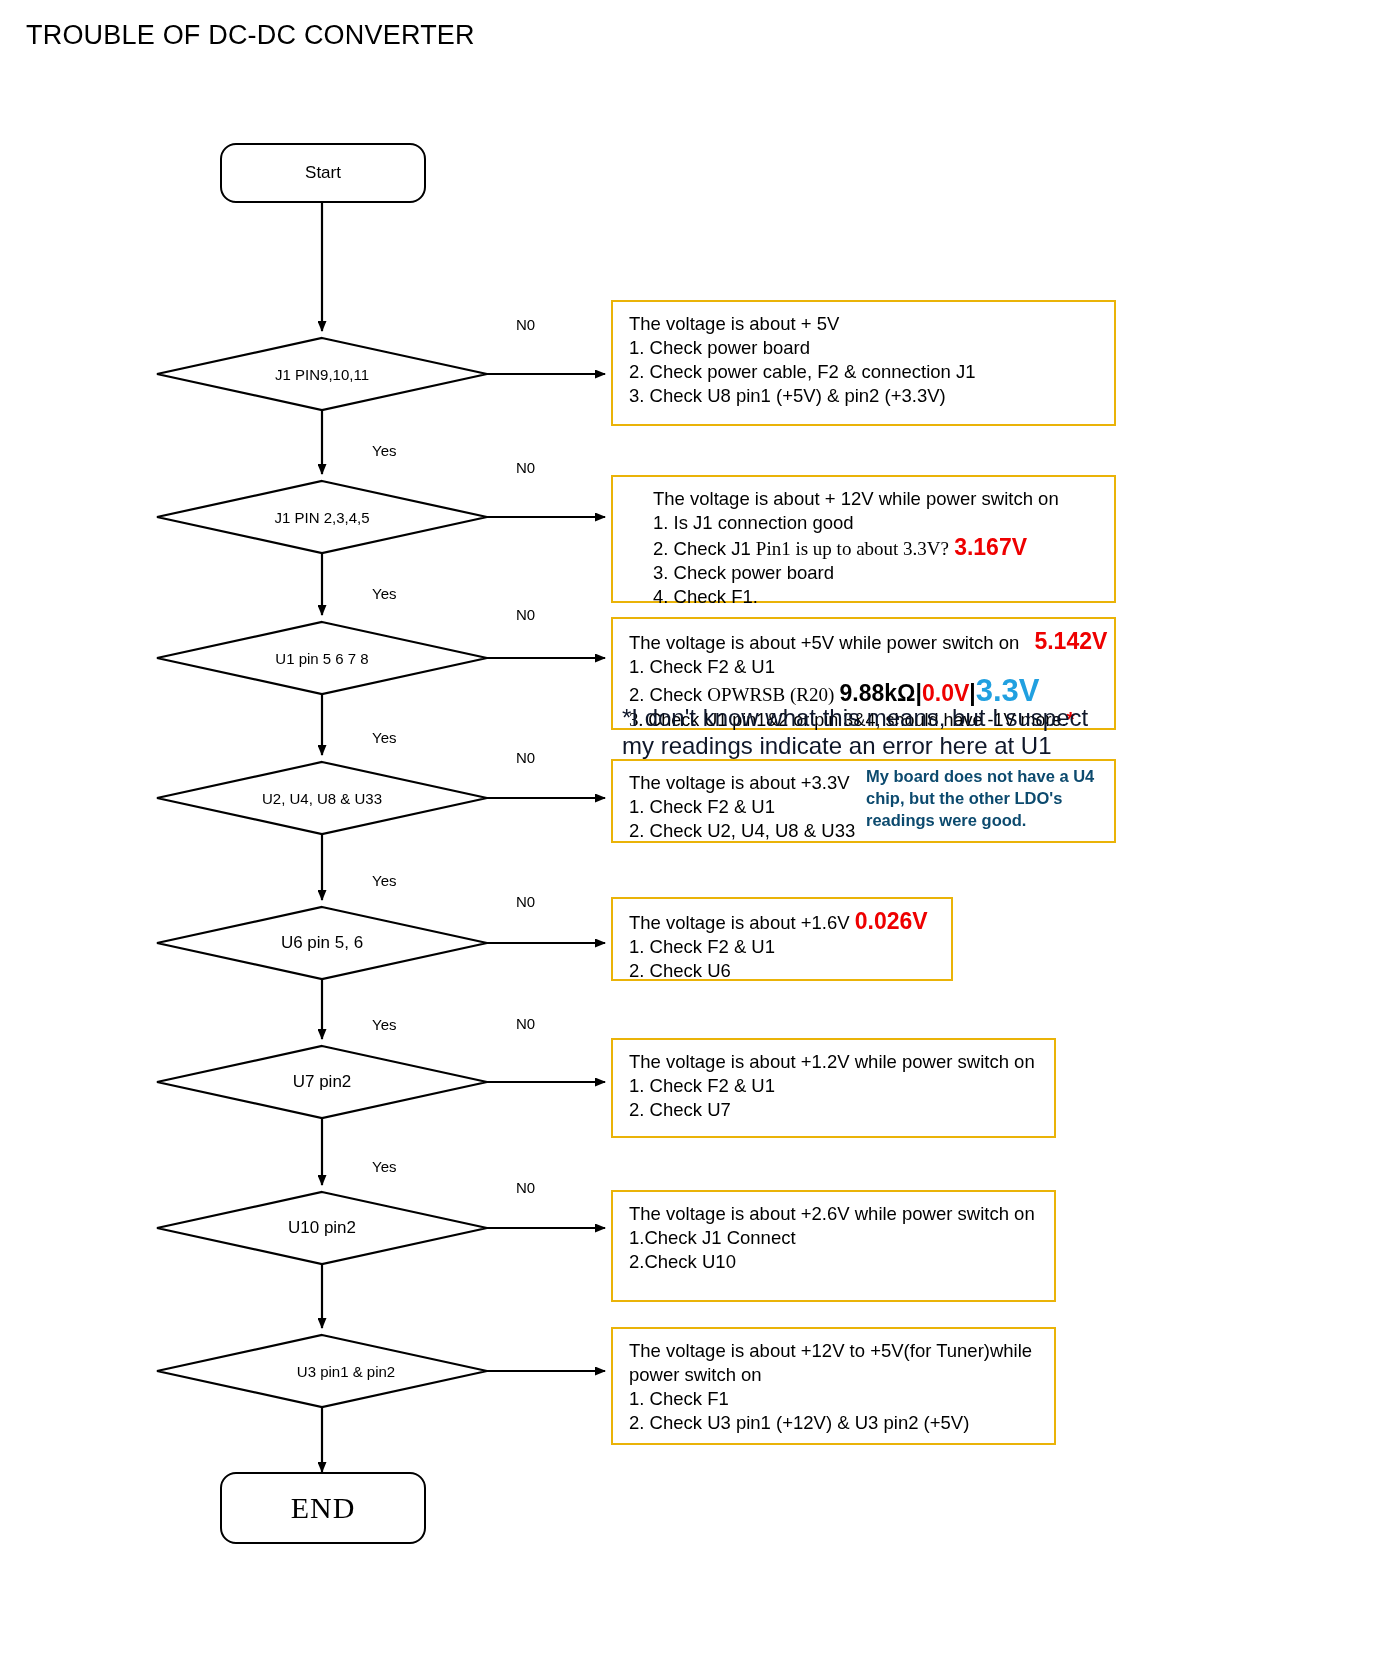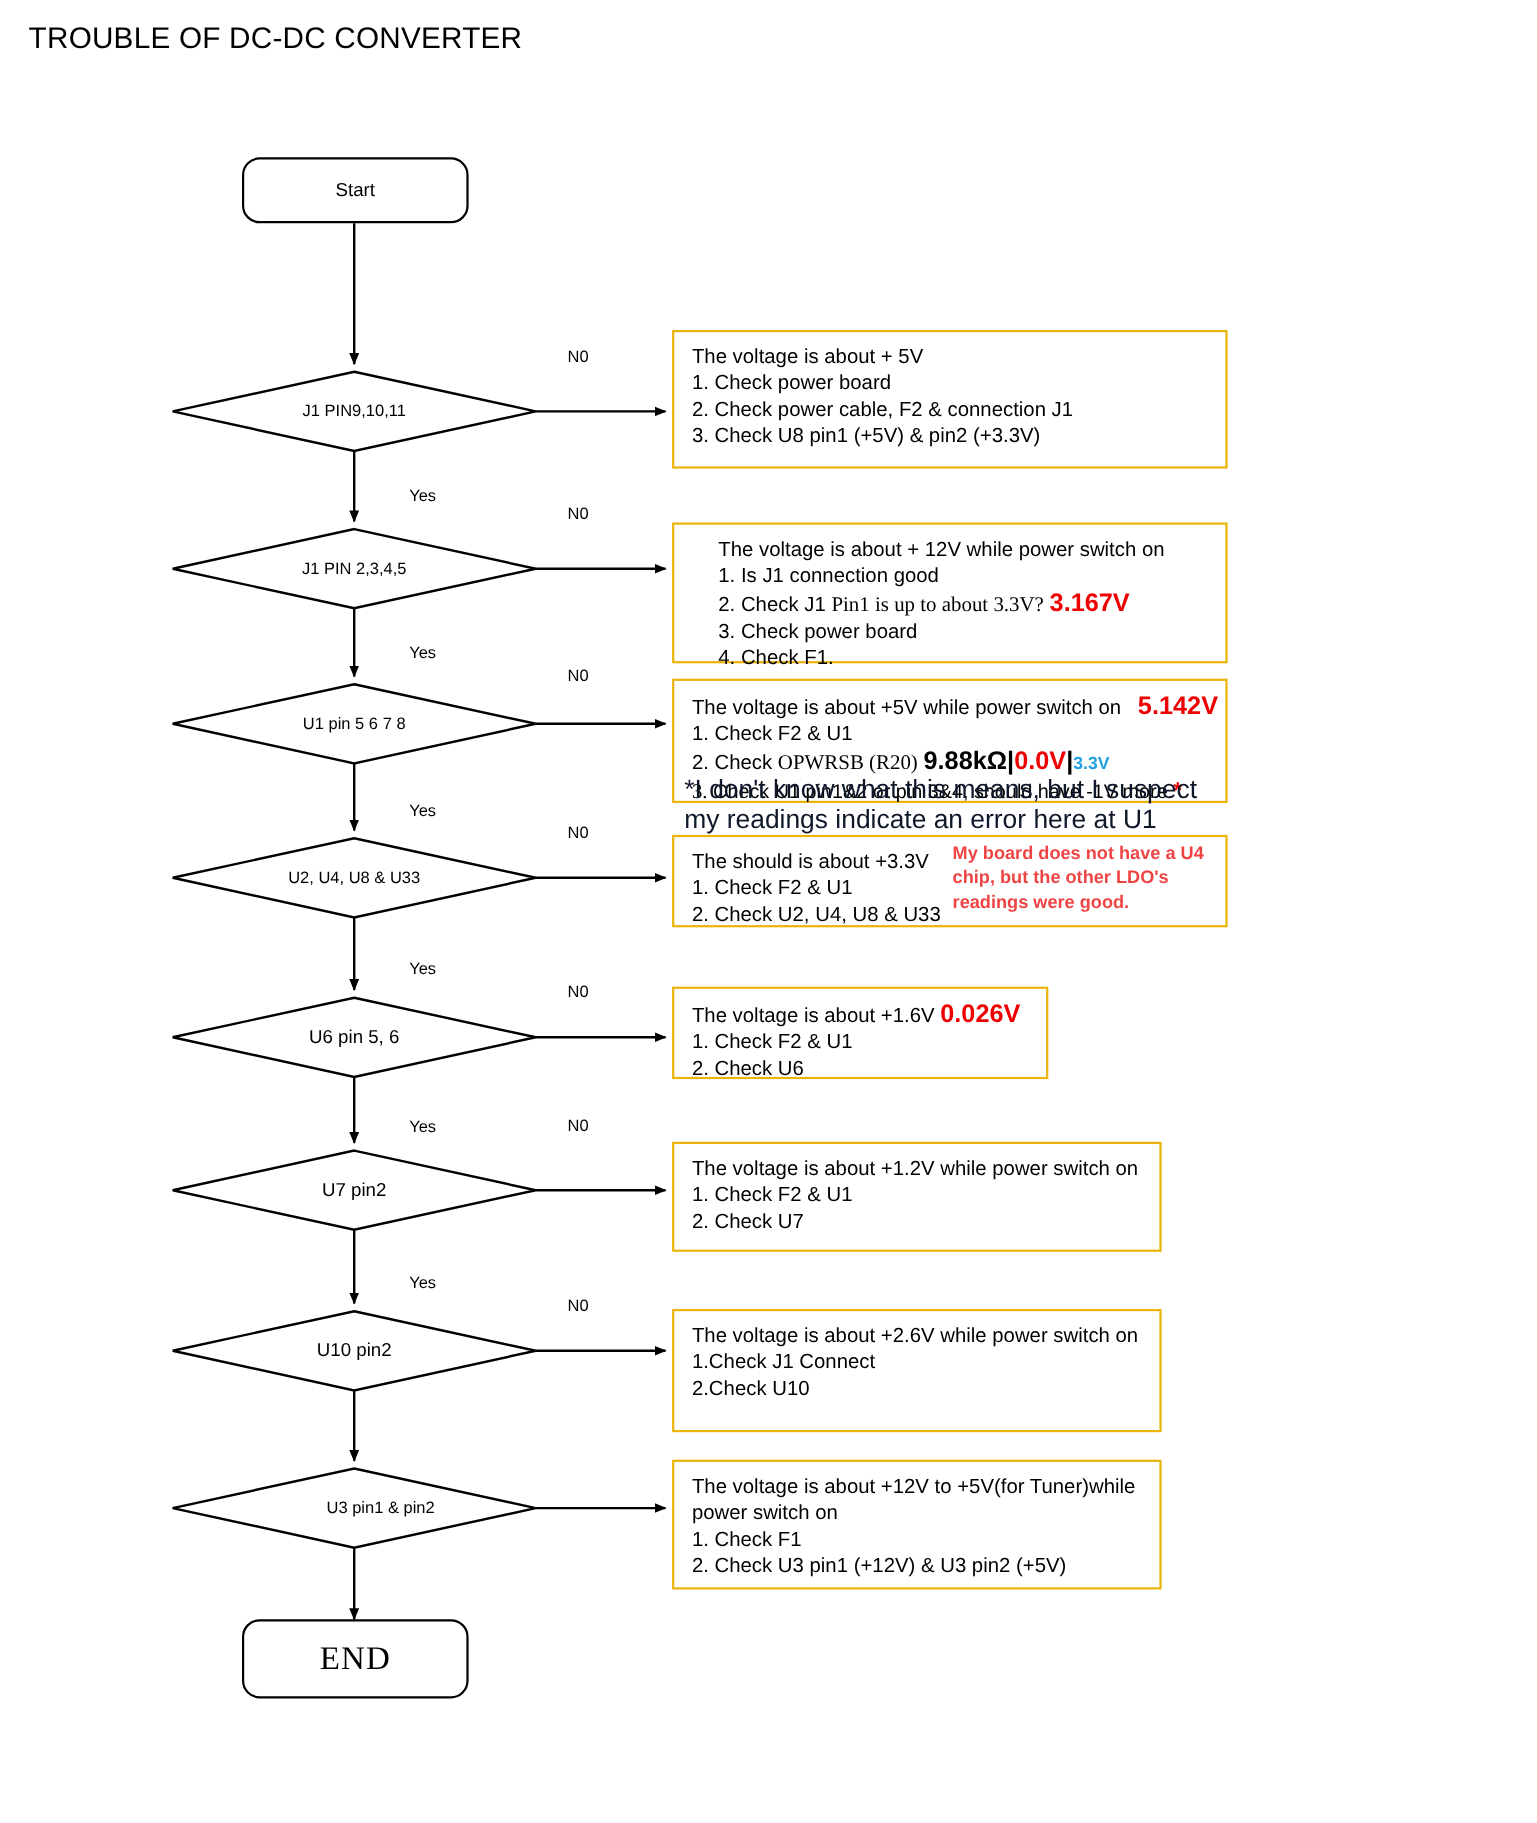"3.3V" .blue-val { font-size: 16px -> 31px }
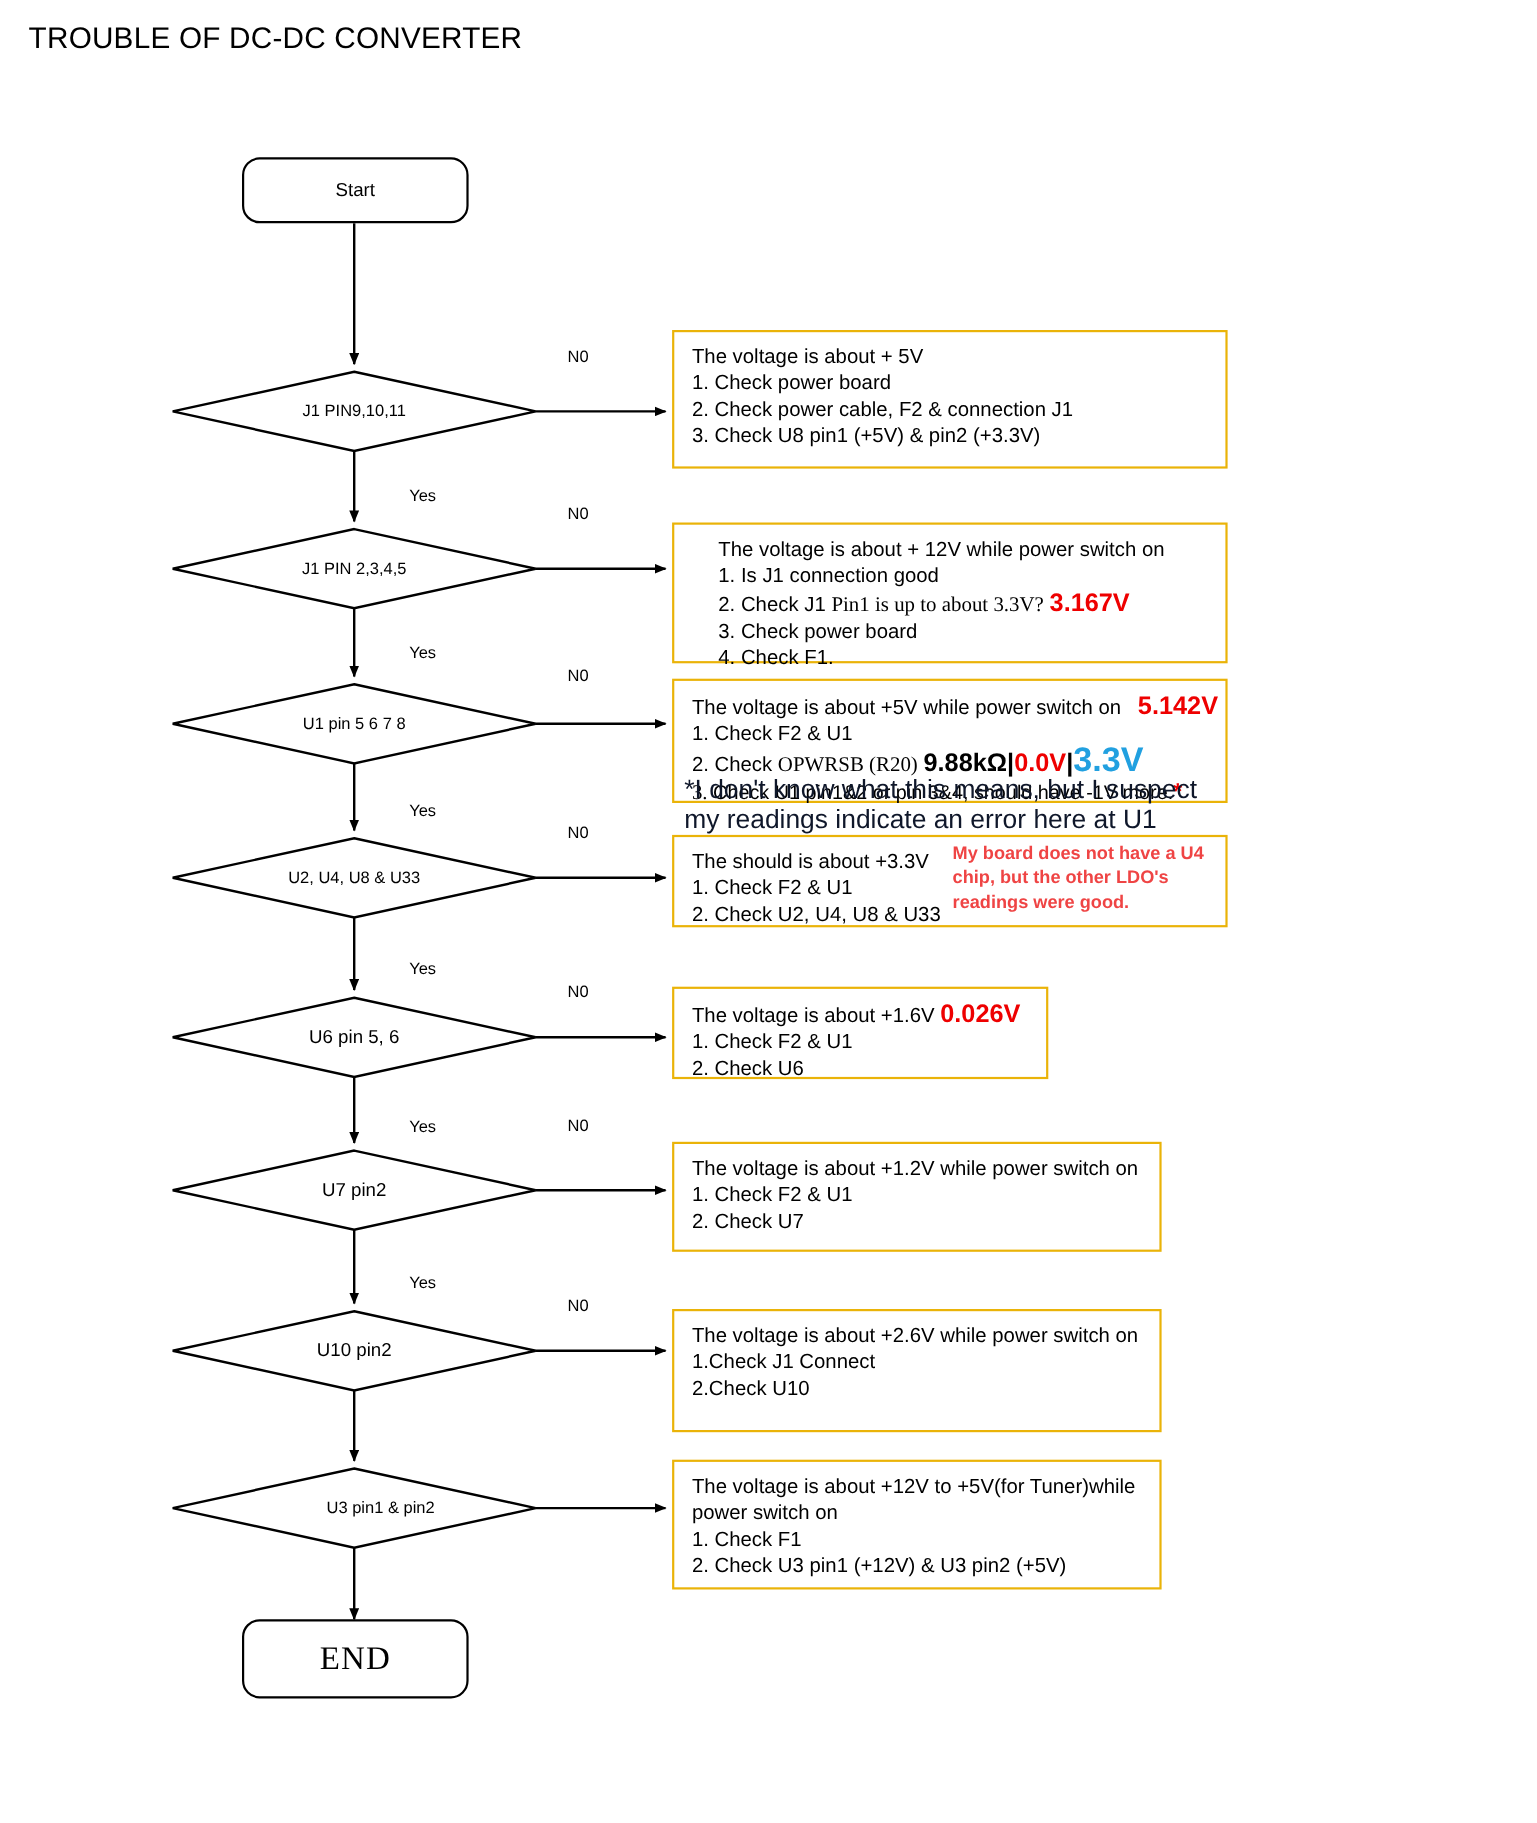"The should is about +3.3V" div.note-line { text: should -> voltage }
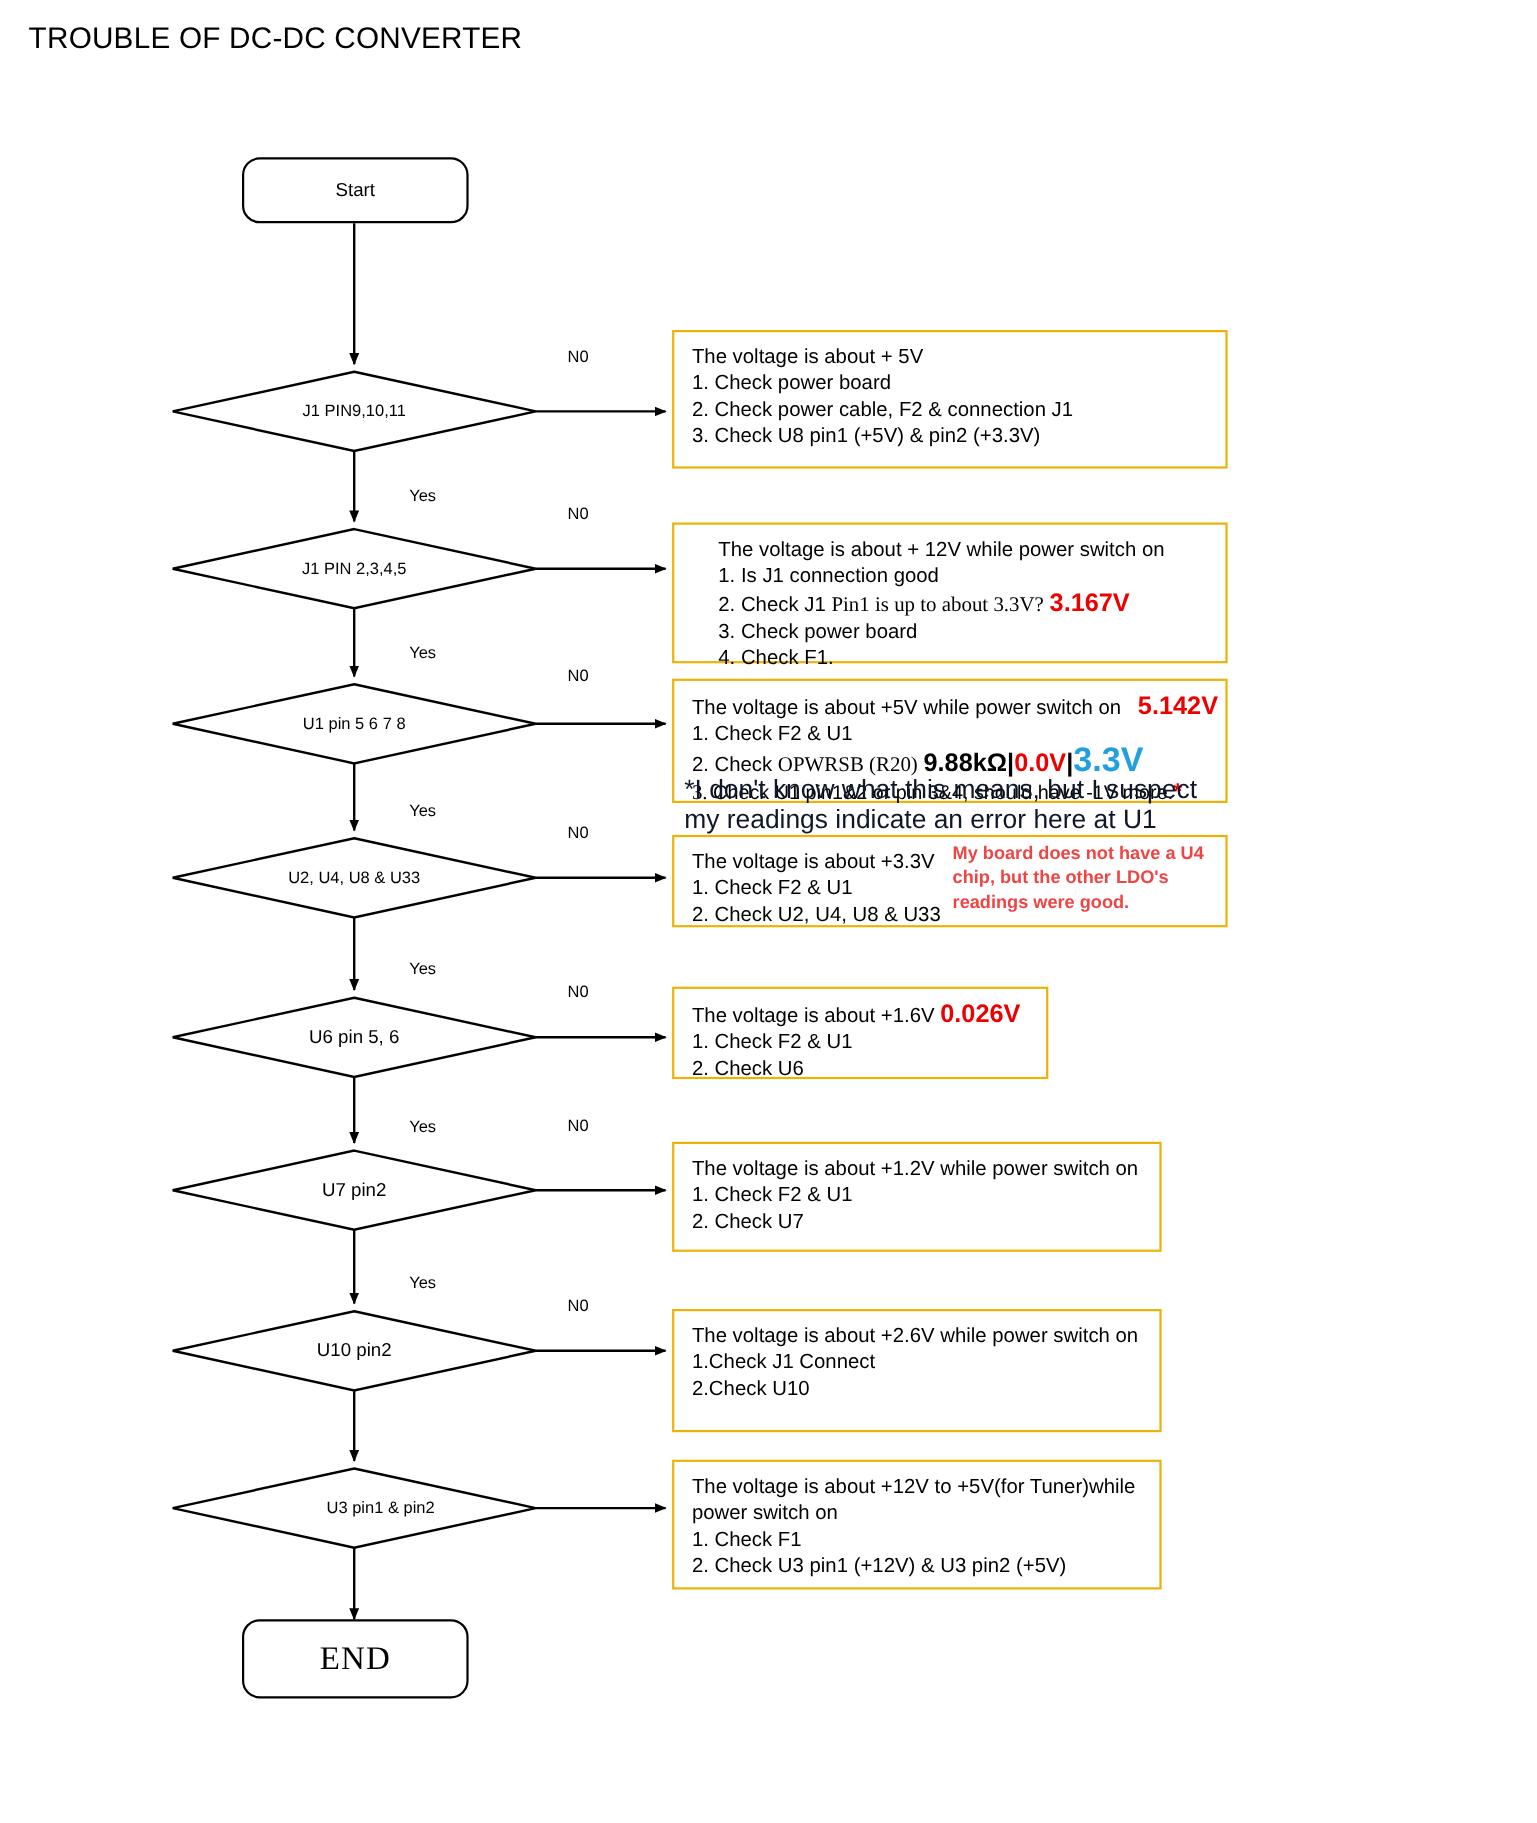"My board does not have" .black-note { color: #ef4444 -> #0c4a6e }
